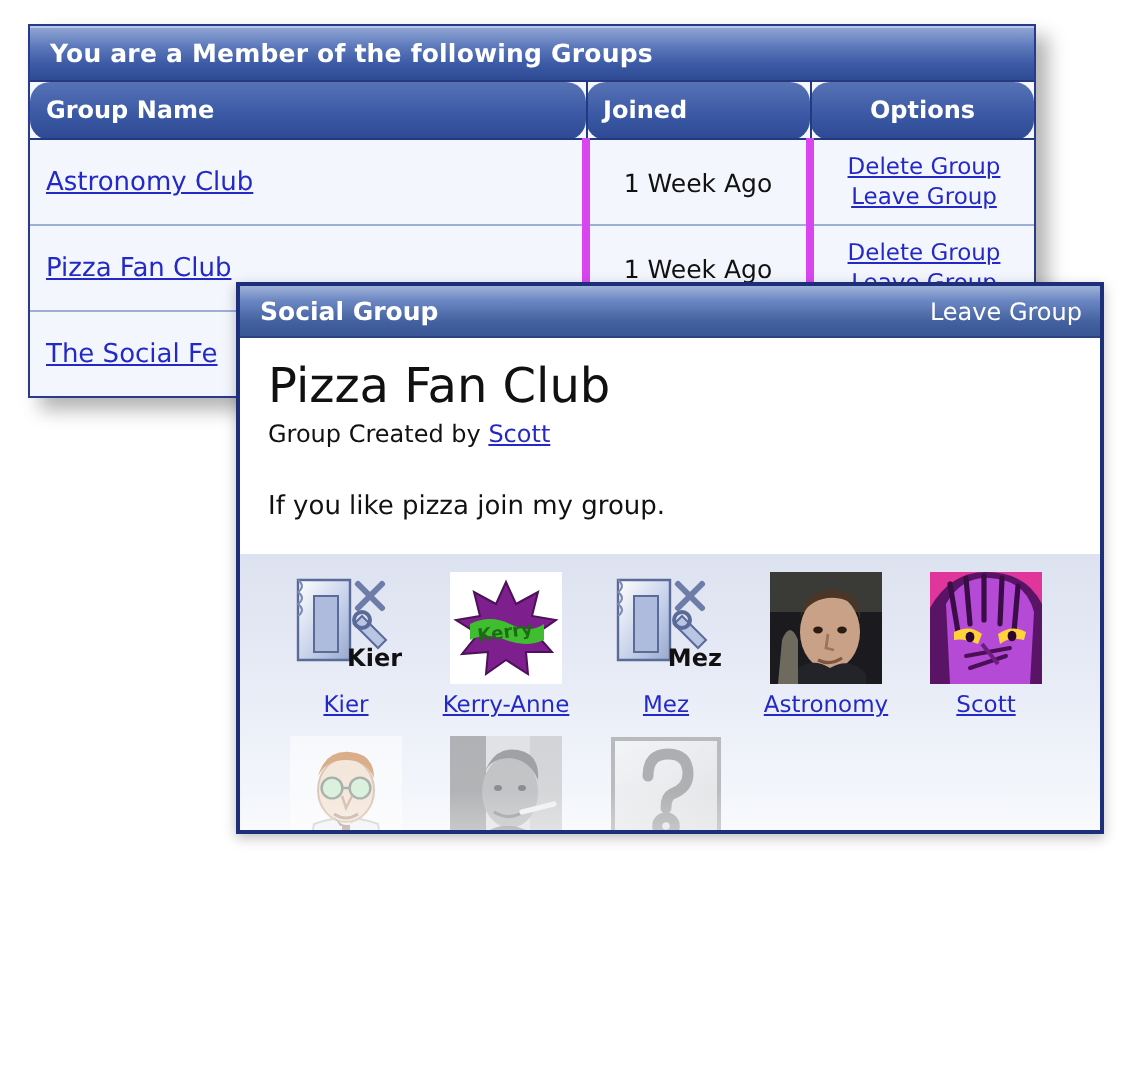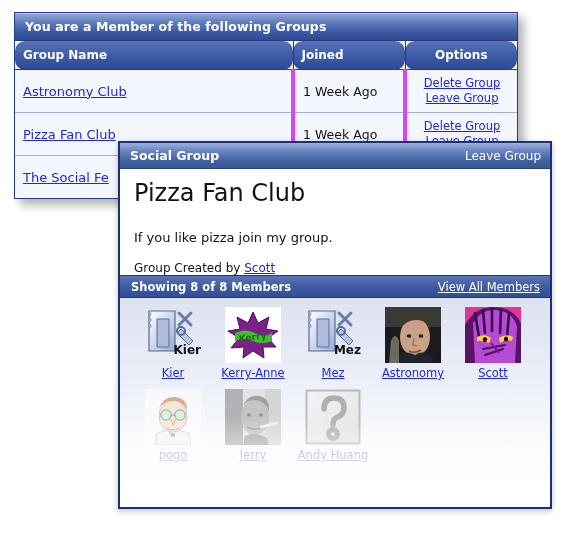"1 Week Ago" td.cell-joined { text-align: left -> center }
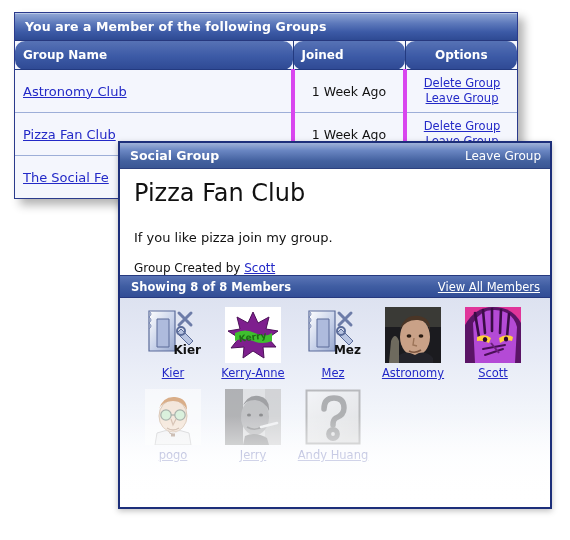"Social Group" #social-dialog { height: 368px -> 276px }
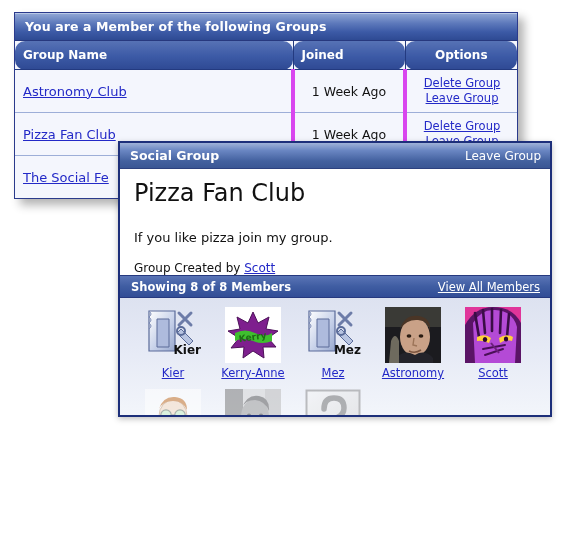"If you like pizza join" div { order: before "Group Created by Scott" -> after "Group Created by Scott" }
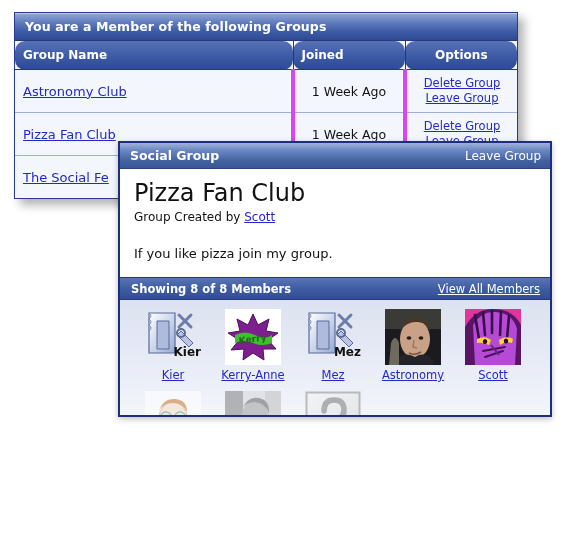"Showing 8 of 8 Members" div { html: <div> <span>Showing 8 of 8 Members</span> <span>View All Members</span> </div> -> none }
